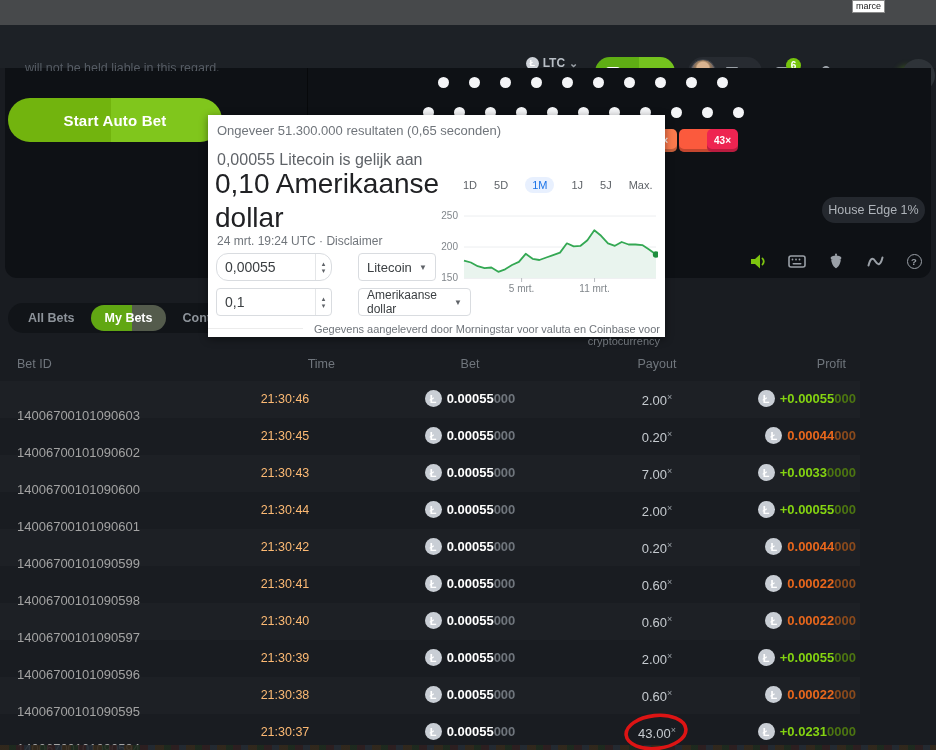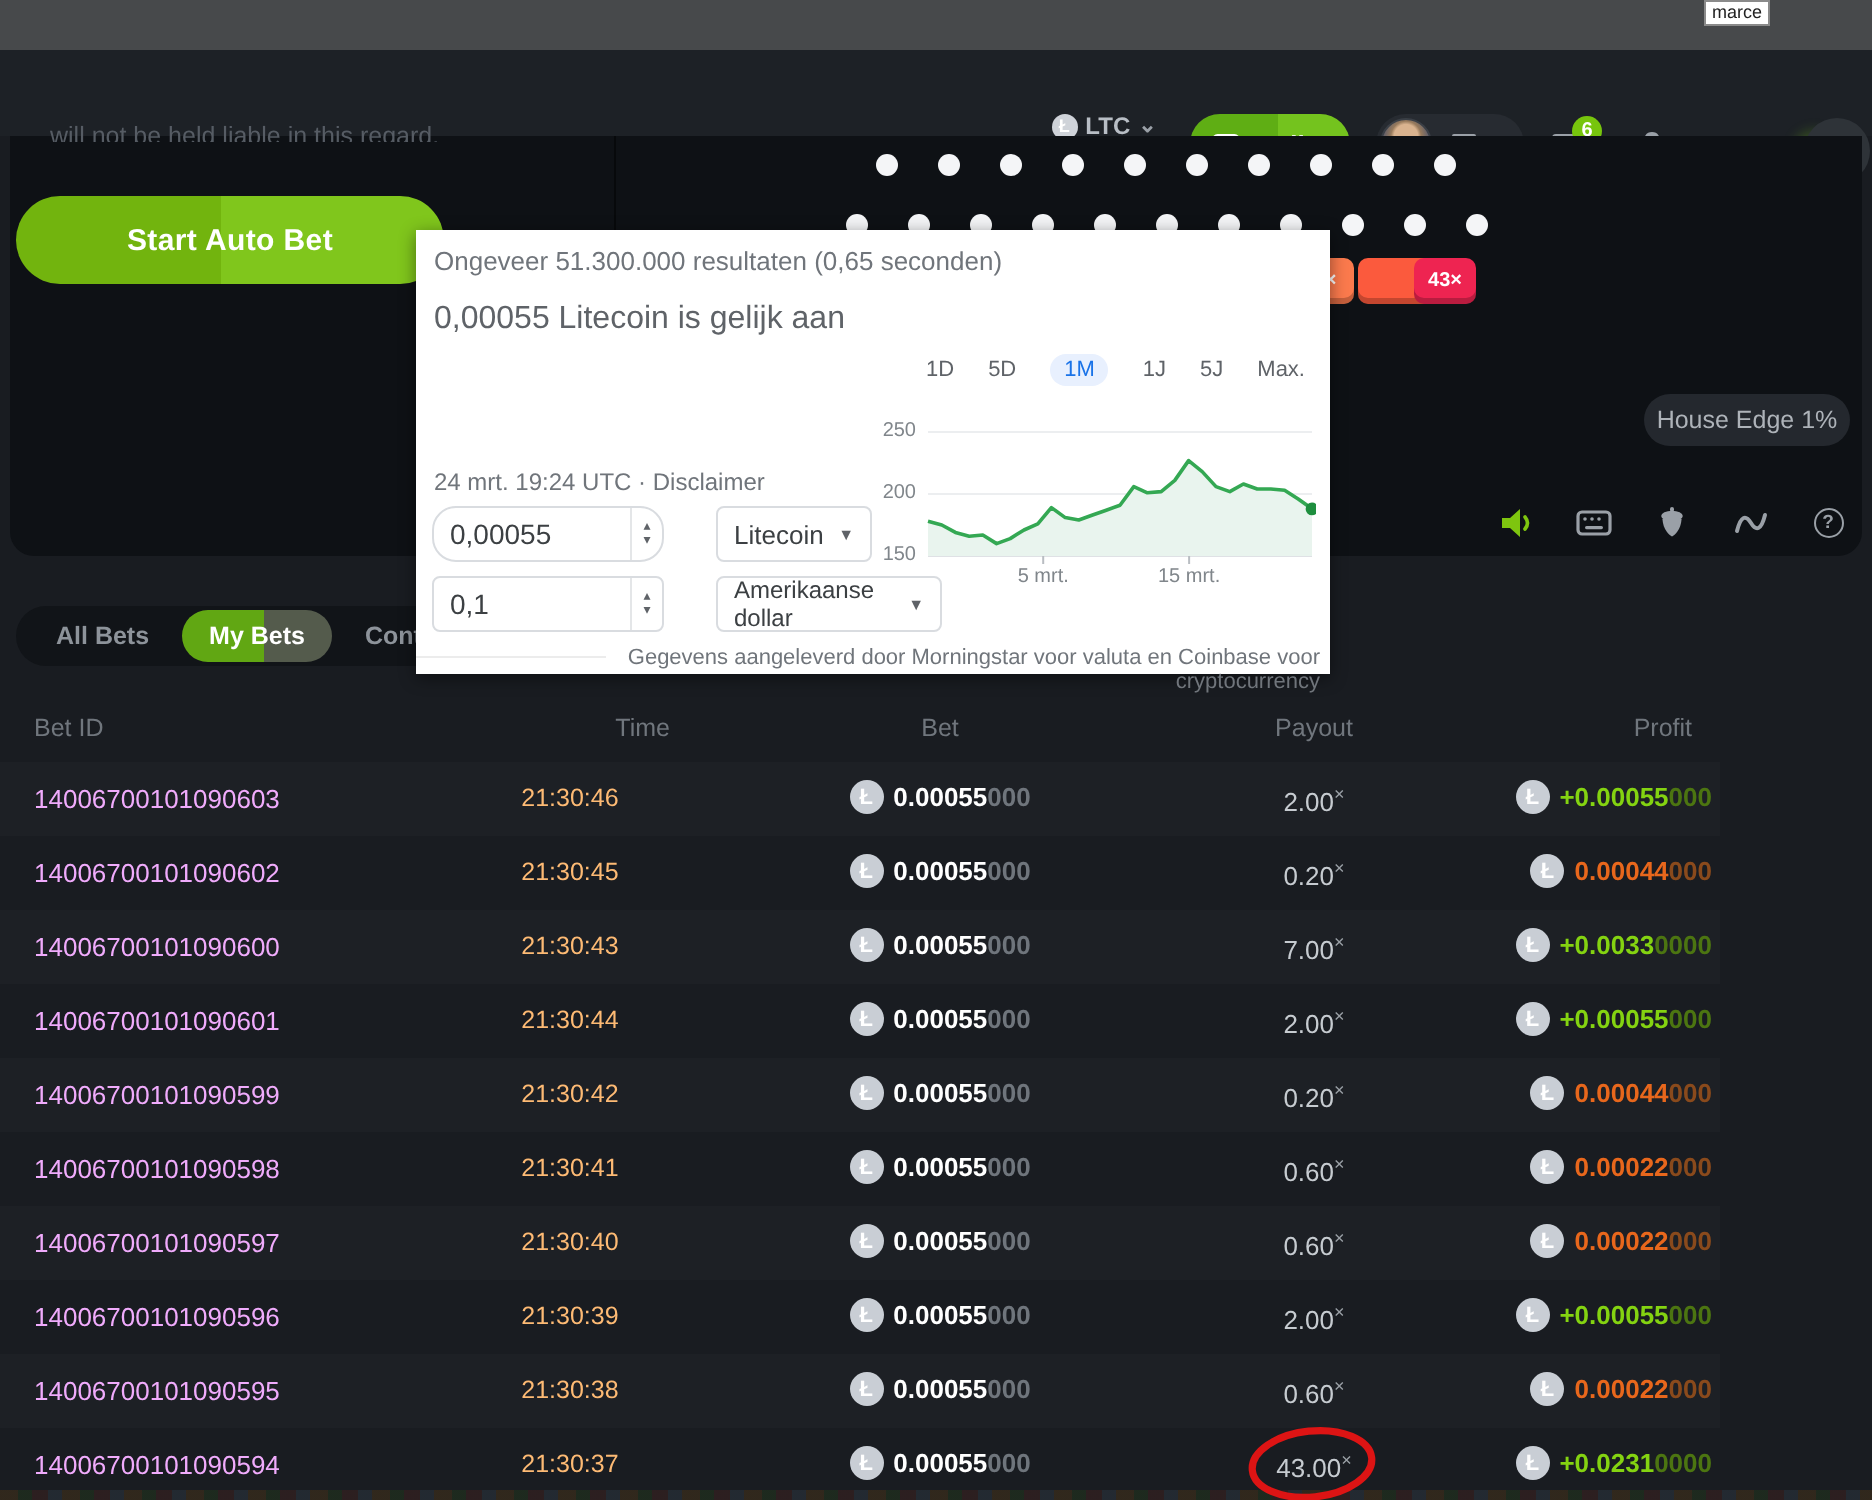"0,10 Amerikaanse dollar" div.p-big { html: none -> <div>0,10 Amerikaanse dollar</div> }
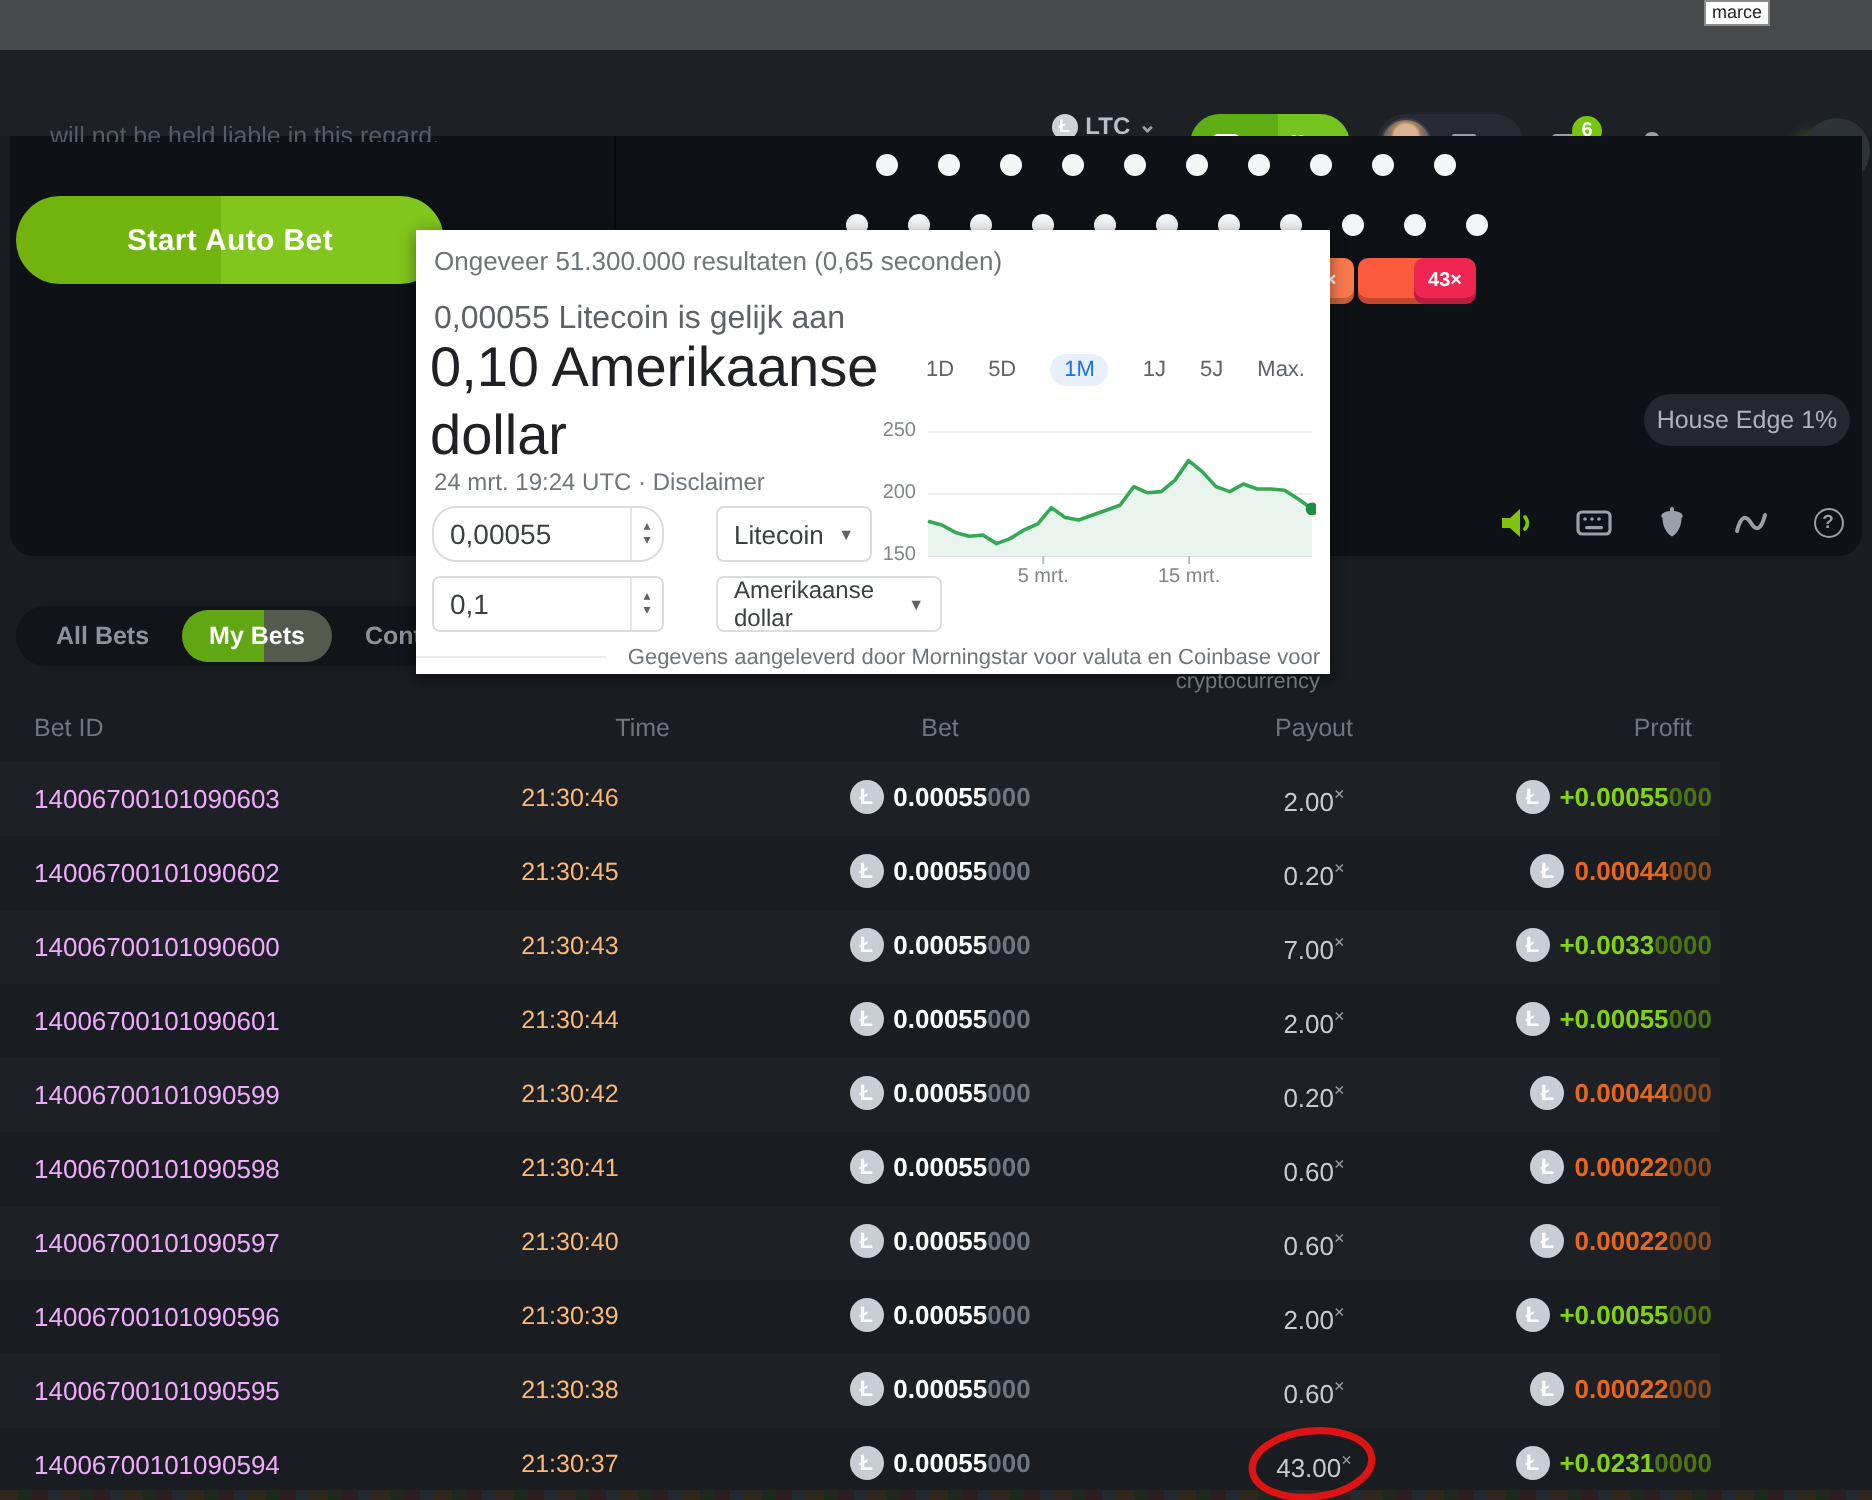"15 mrt." div.g-xlab { text: 15 -> 11 }
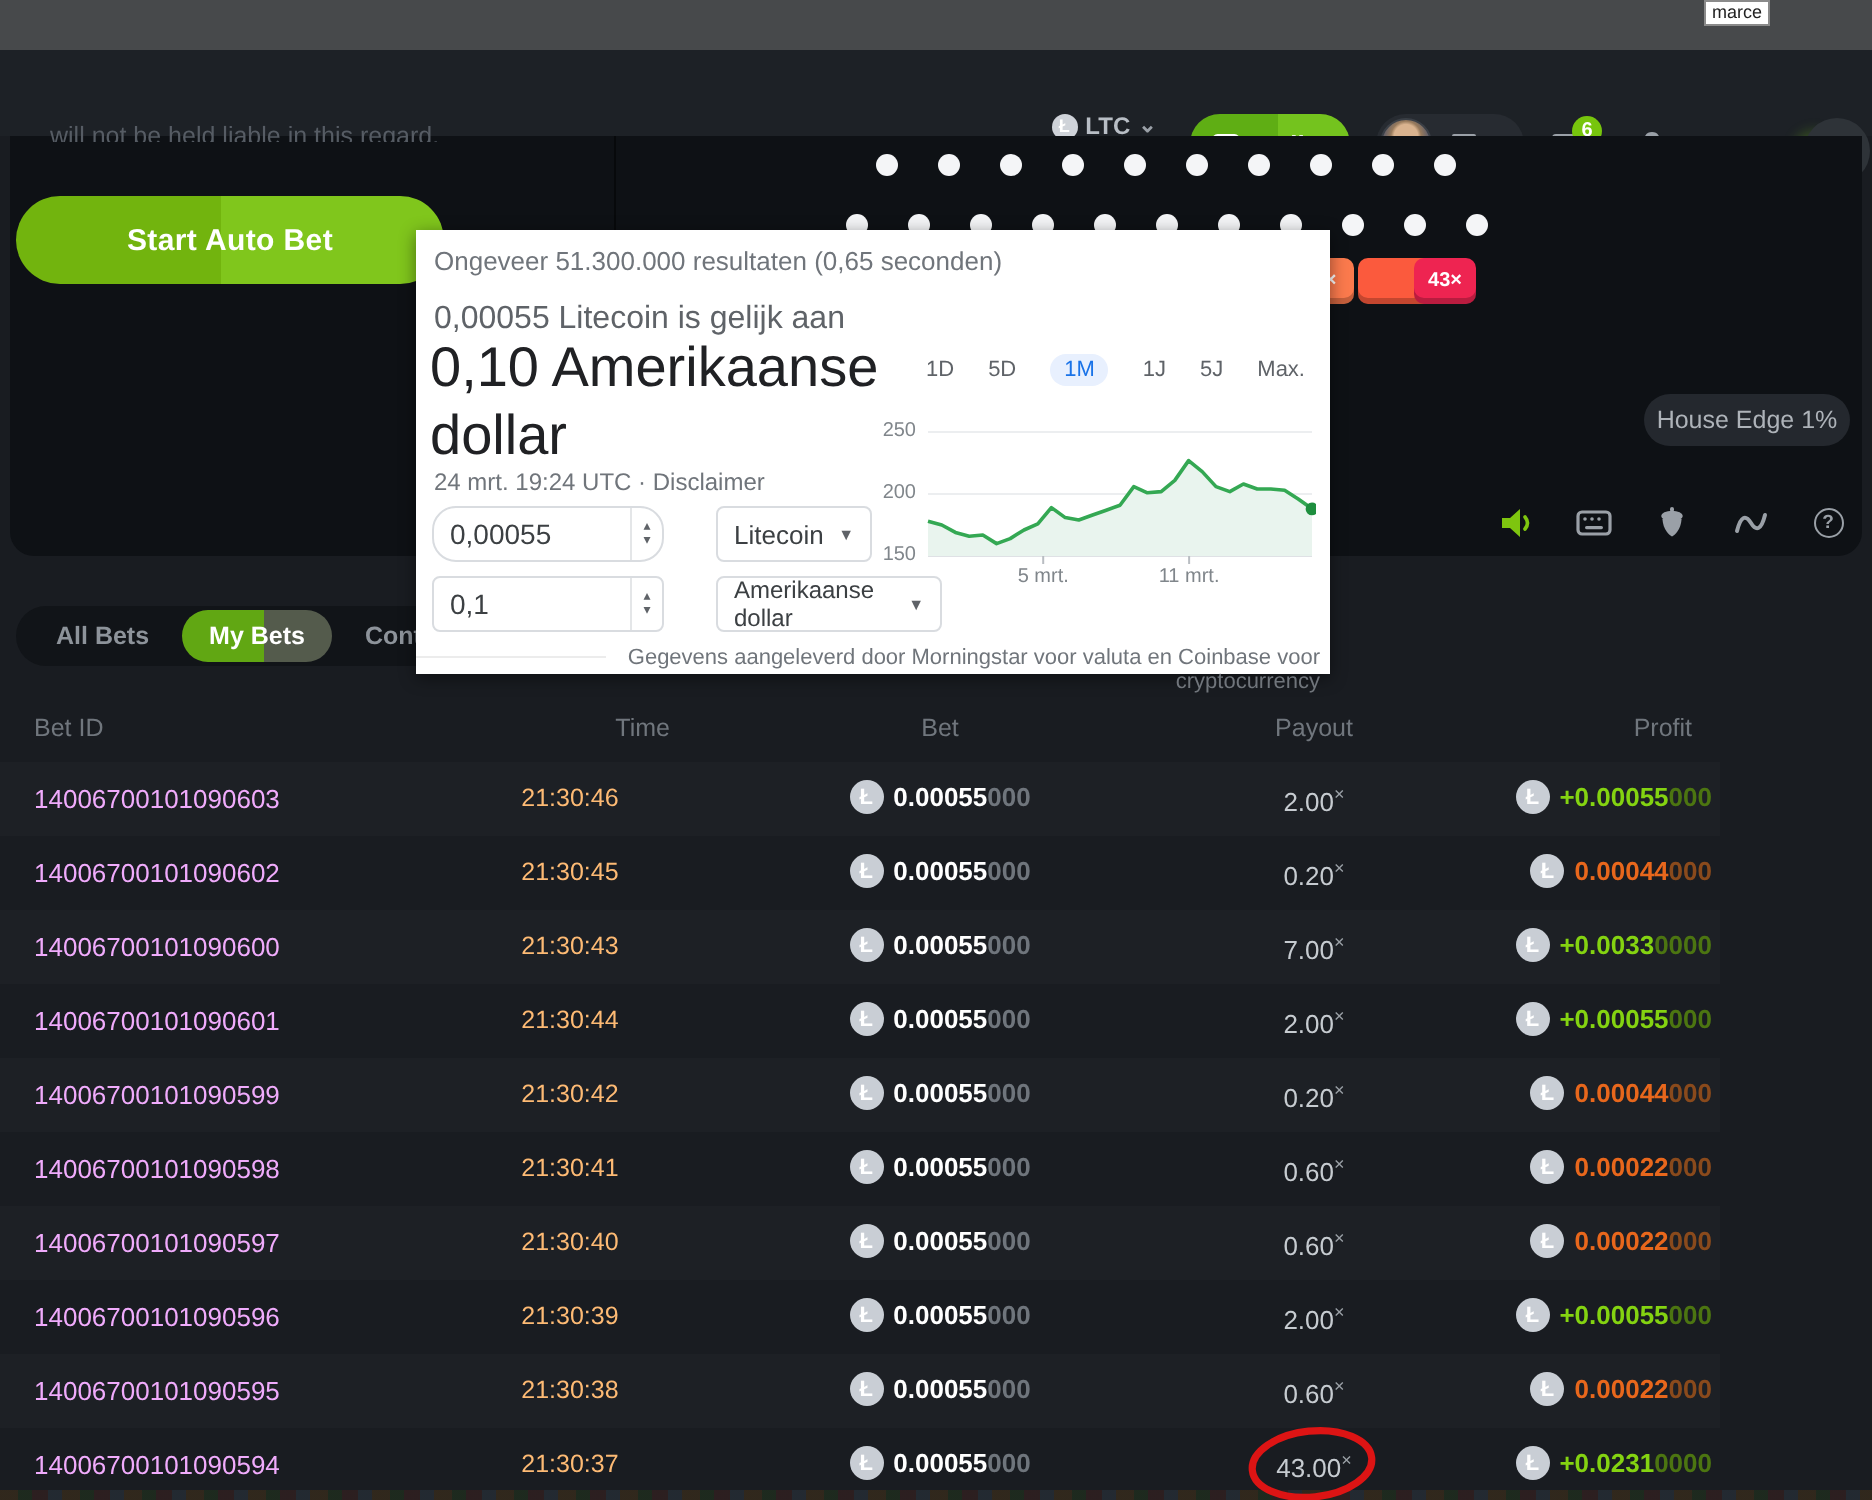"14006700101090603" .c-id { color: #f0abfc -> #a3a3a3; top: 11px -> 27px }
